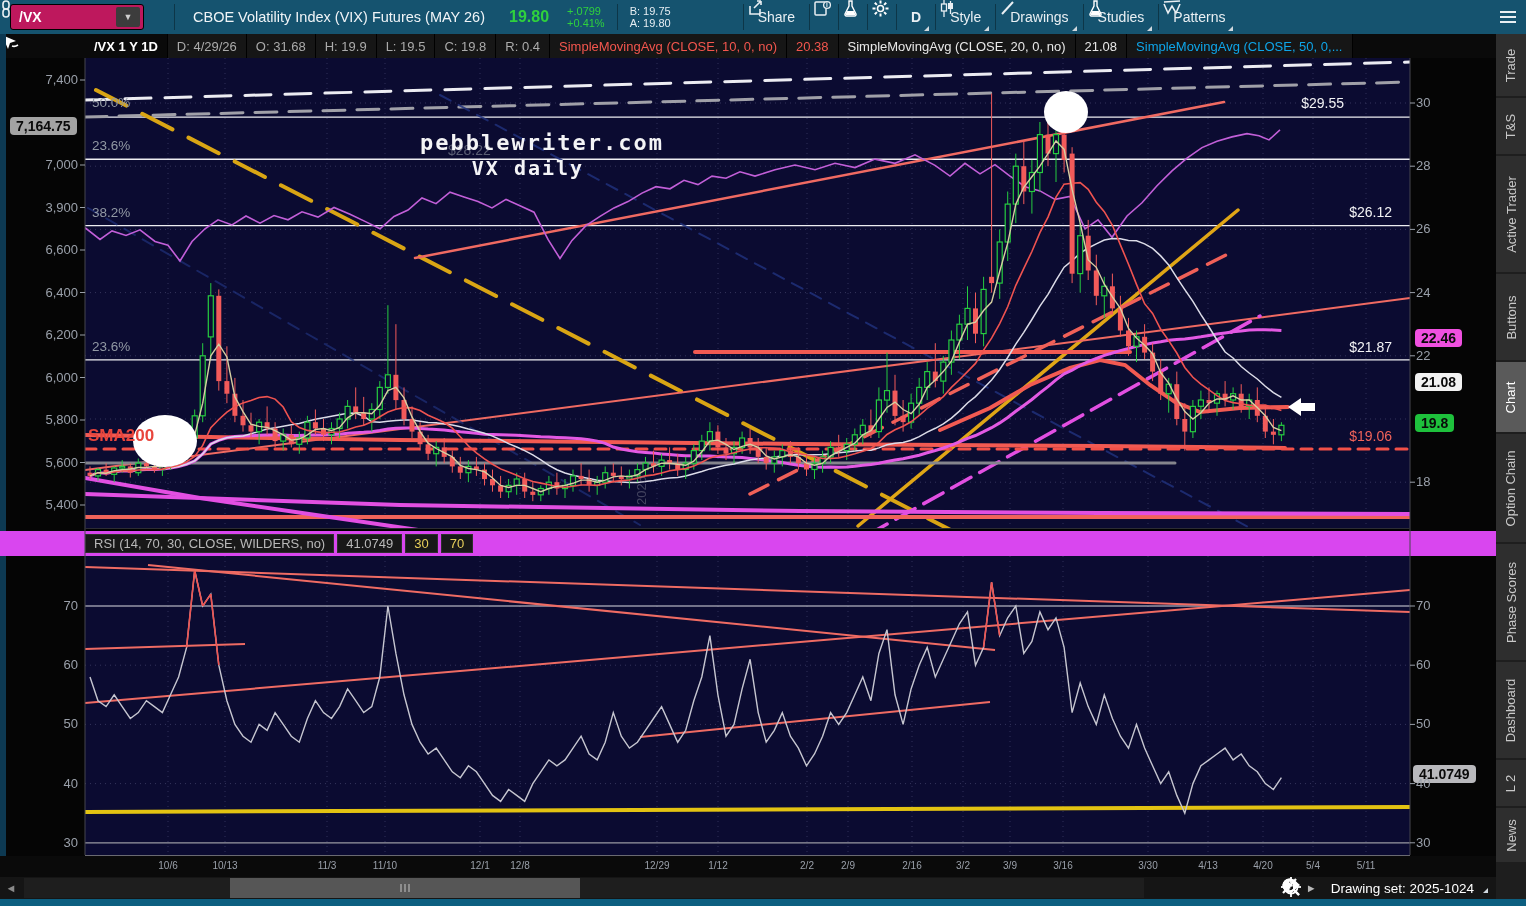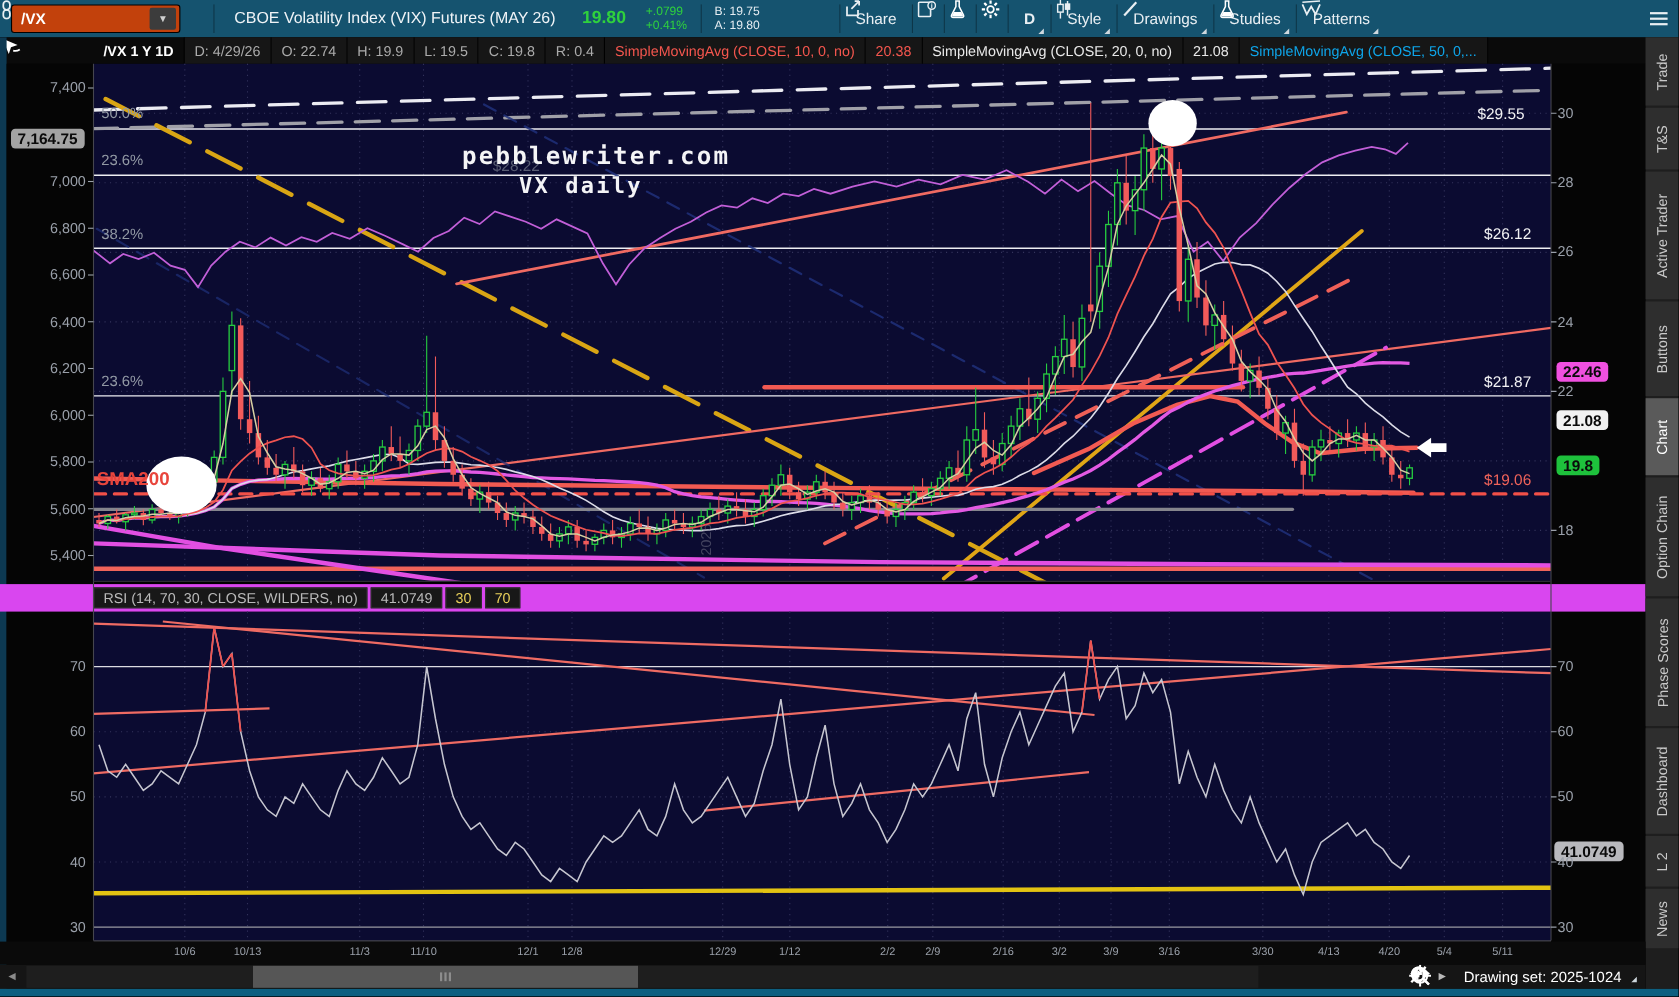"/VX" .sym-box { background: #c2410c -> #be185d; width: 154px -> 134px }
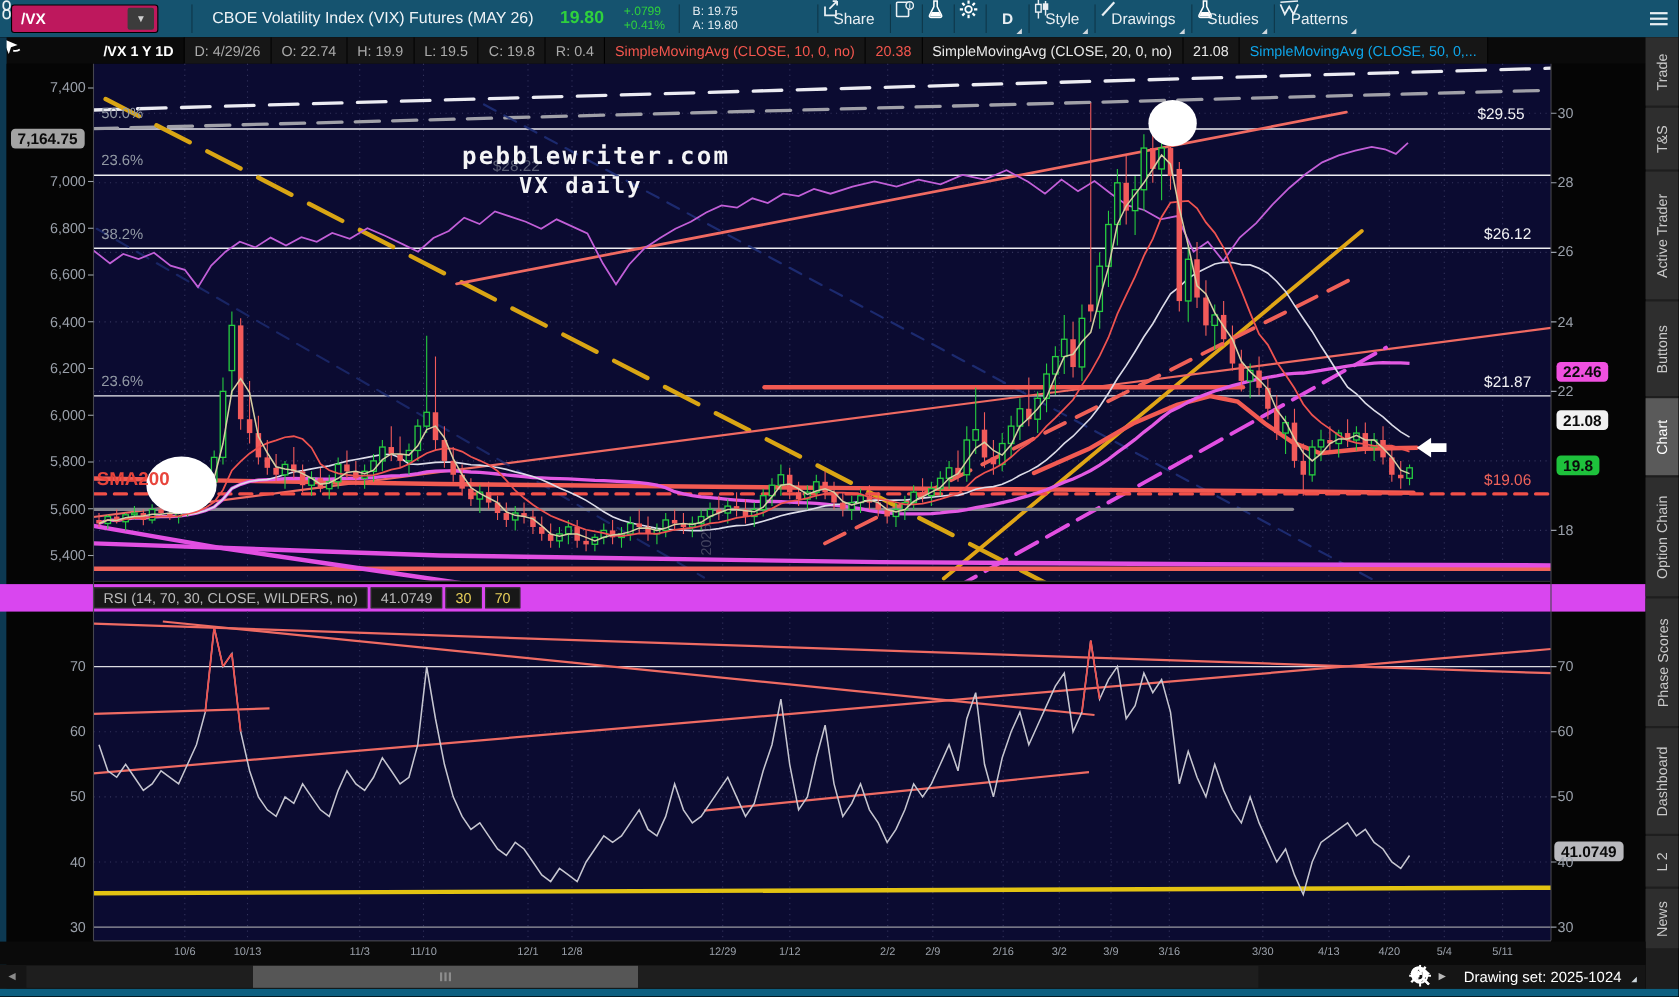"O: 22.74" div.ch-cell { text: 22.74 -> 31.68 }
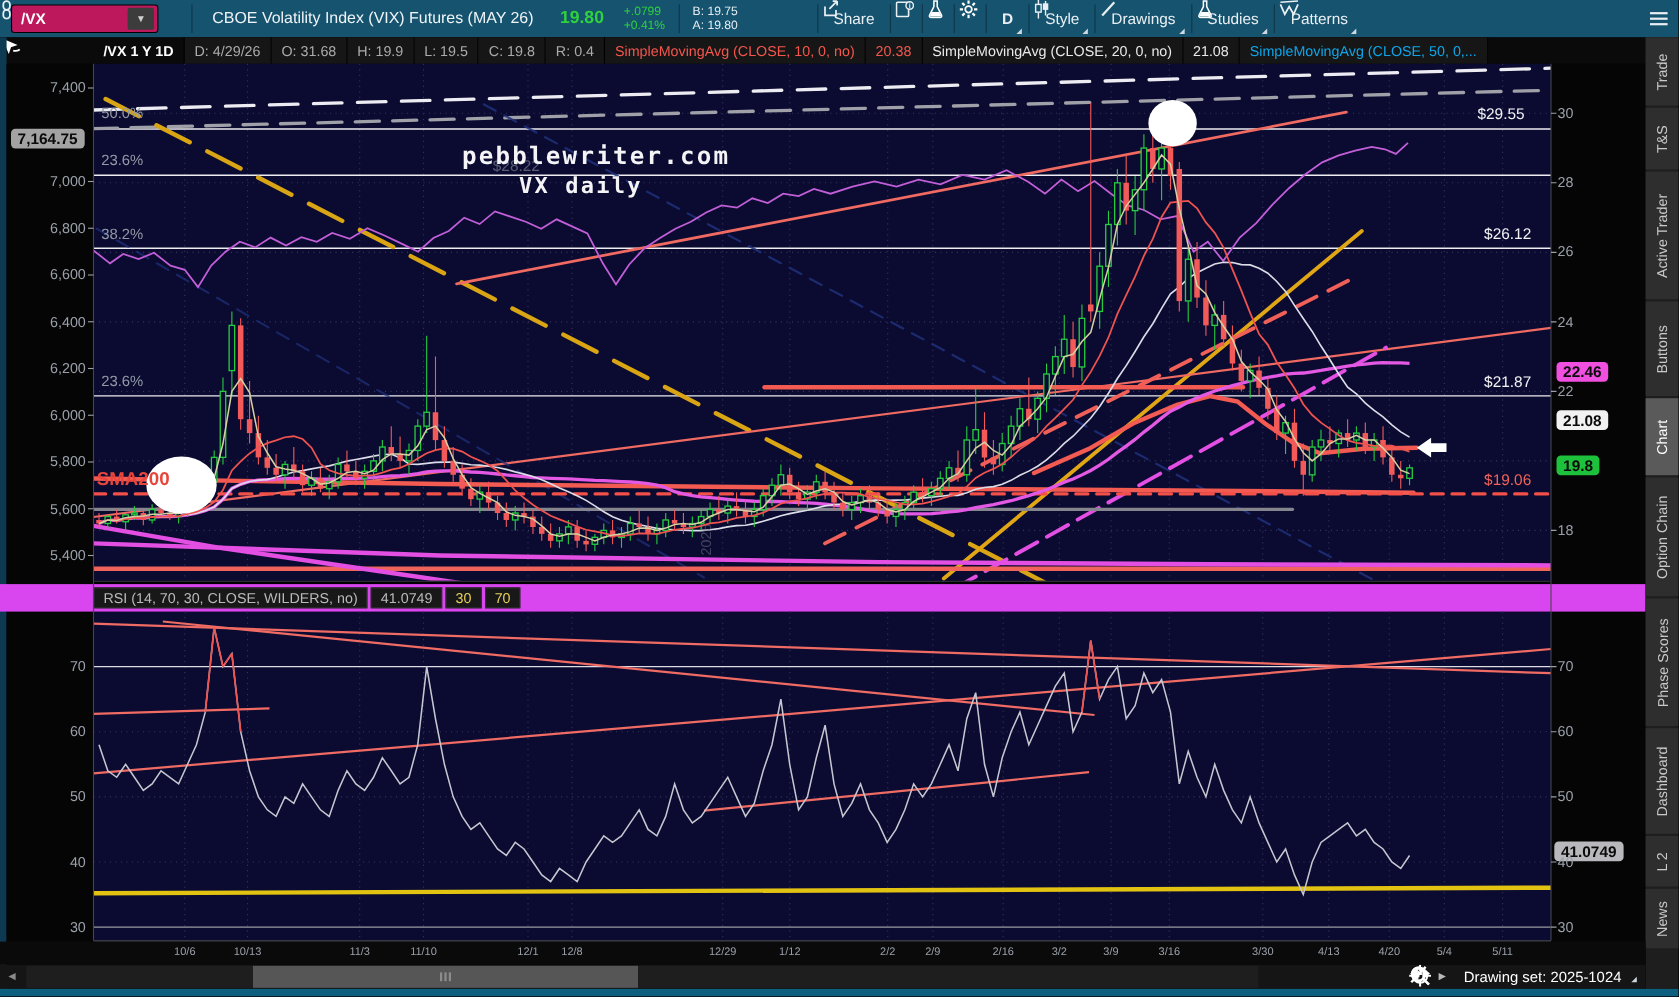"$29.55" div.price-label { left: 1316px -> 1274px }
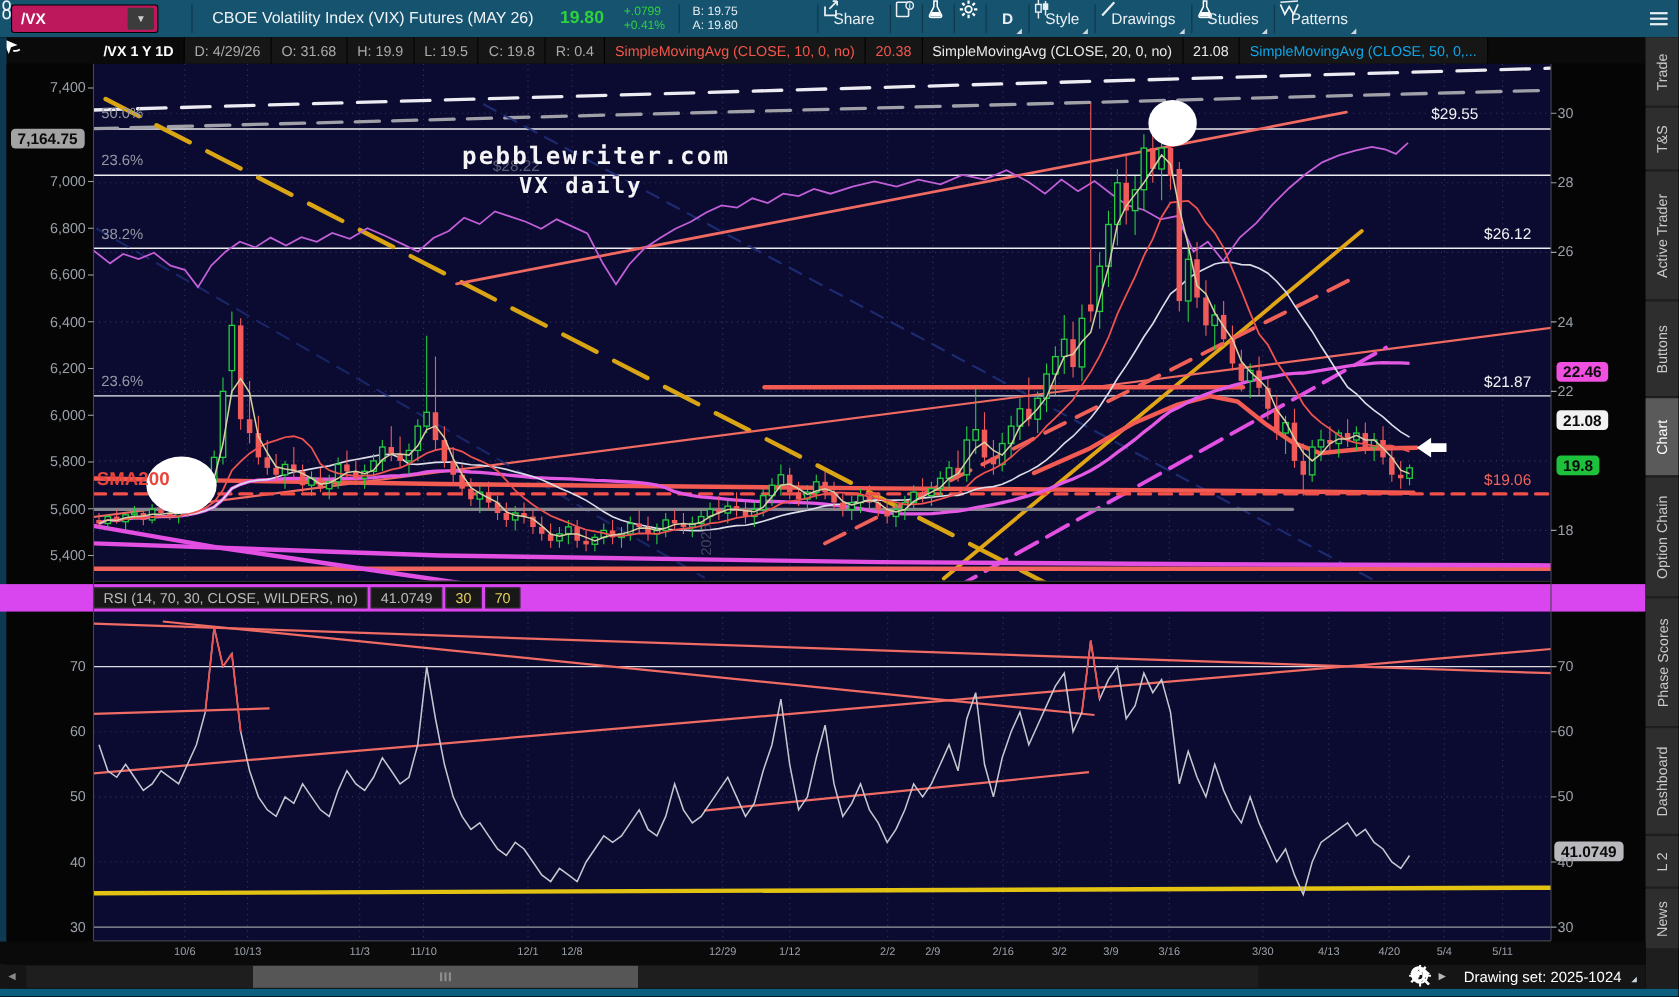"6,800" div.ax-label { text: 6,800 -> 3,900 }
